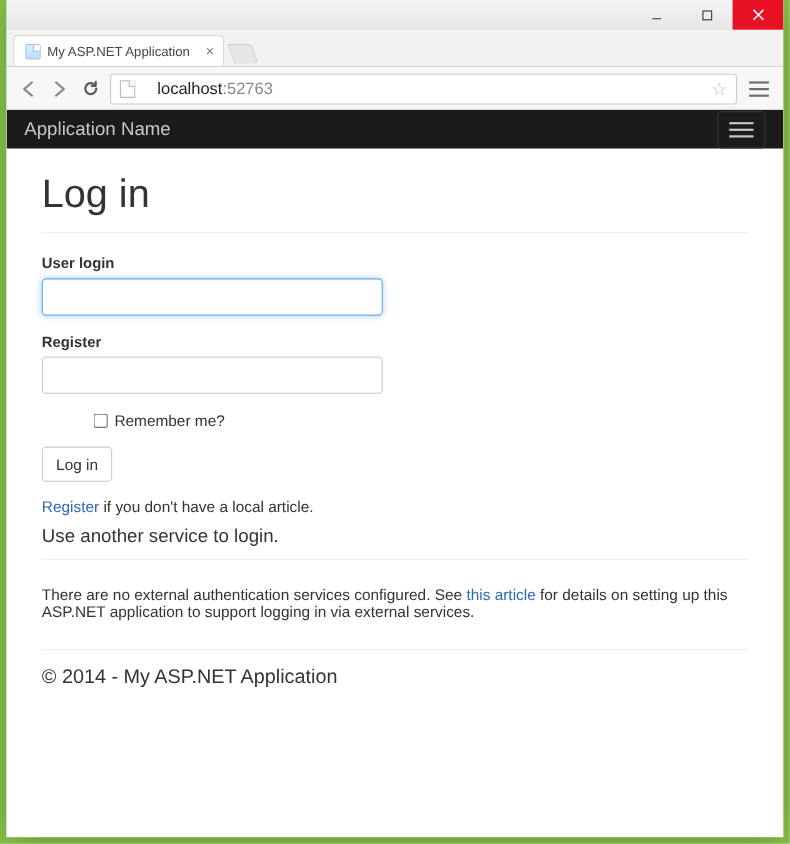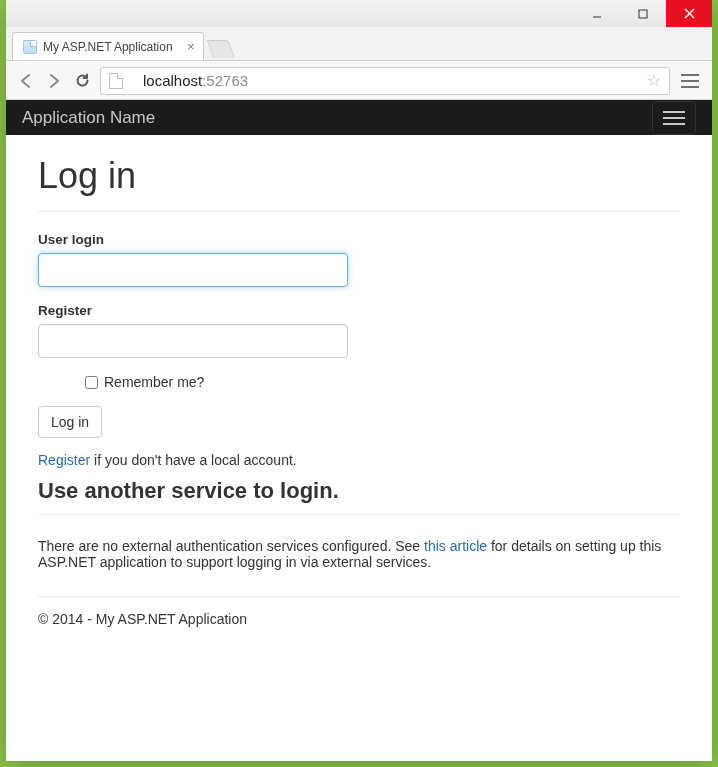"if you don't have a" span { text: account -> article }
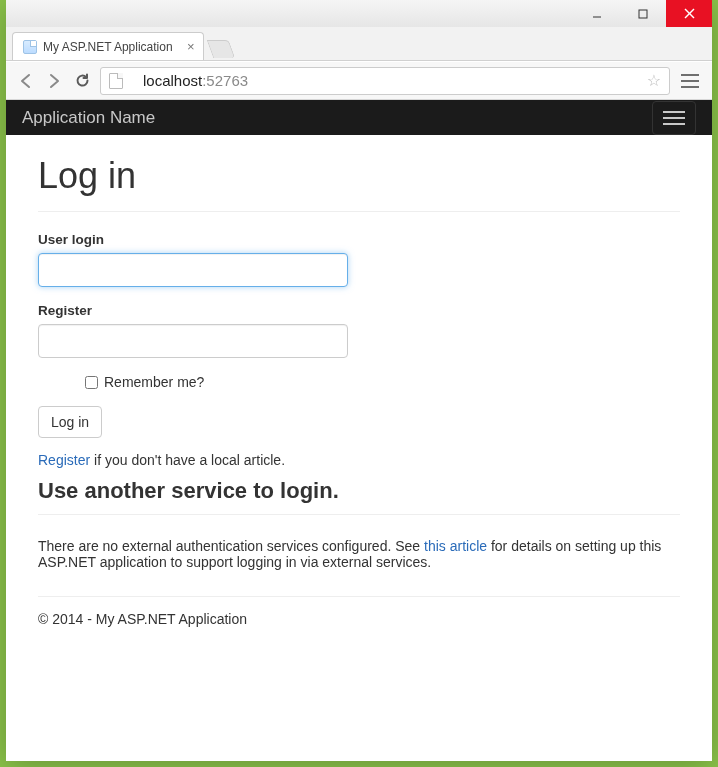"Use another service to login." h4.other { font-size: 22px -> 17px; font-weight: 700 -> 400 }
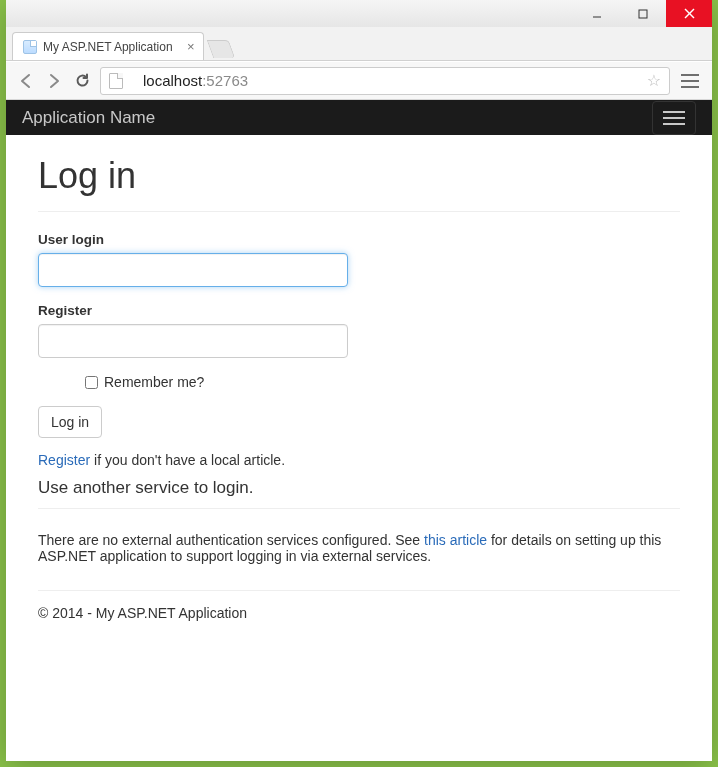"© 2014 - My ASP.NET" .footer { font-size: 14px -> 18px }
